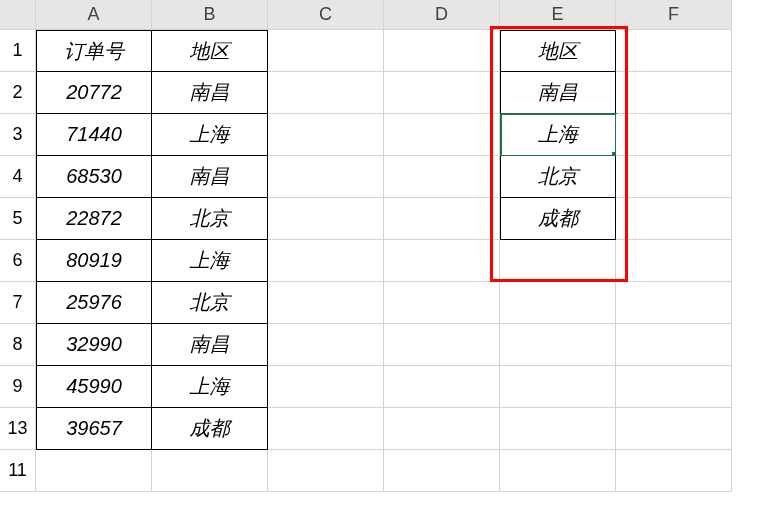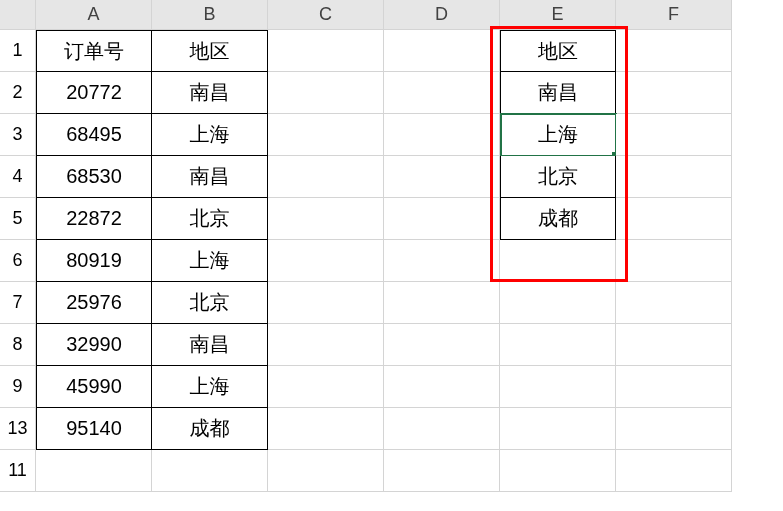"订单号" .data-border-right { font-style: none -> italic }
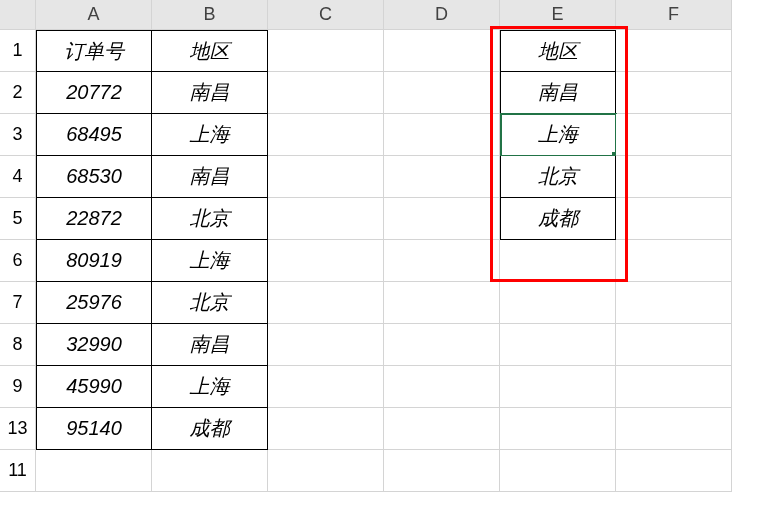"68495" div.numcell { text: 68495 -> 71440 }
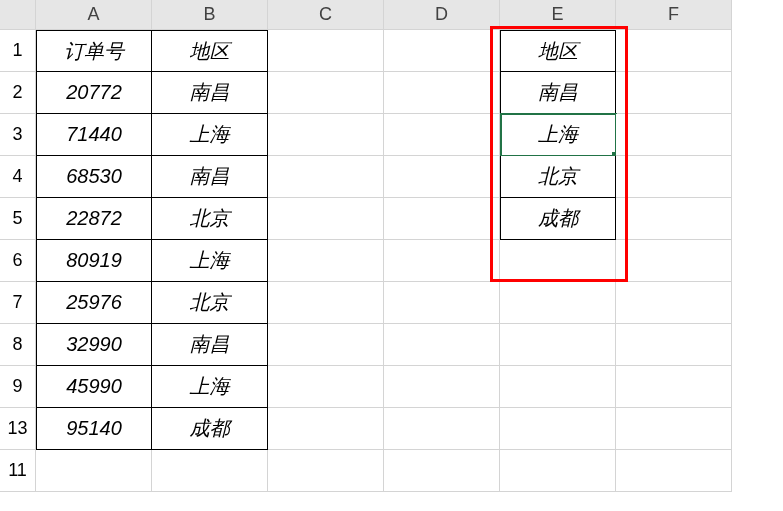"95140" div.numcell { text: 95140 -> 39657 }
